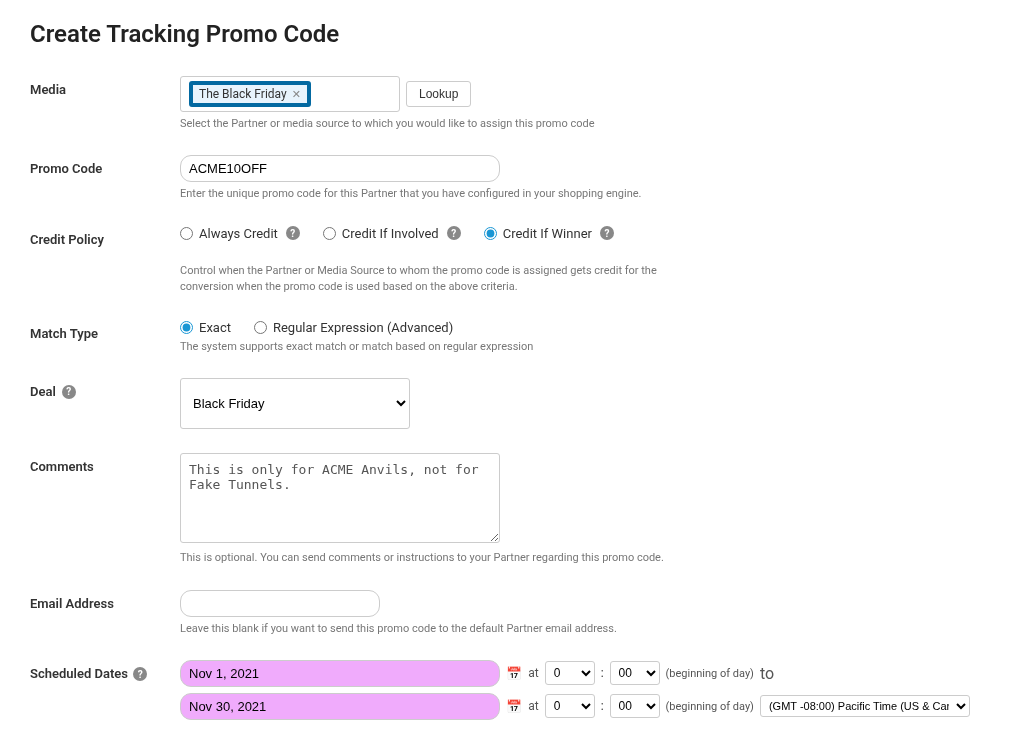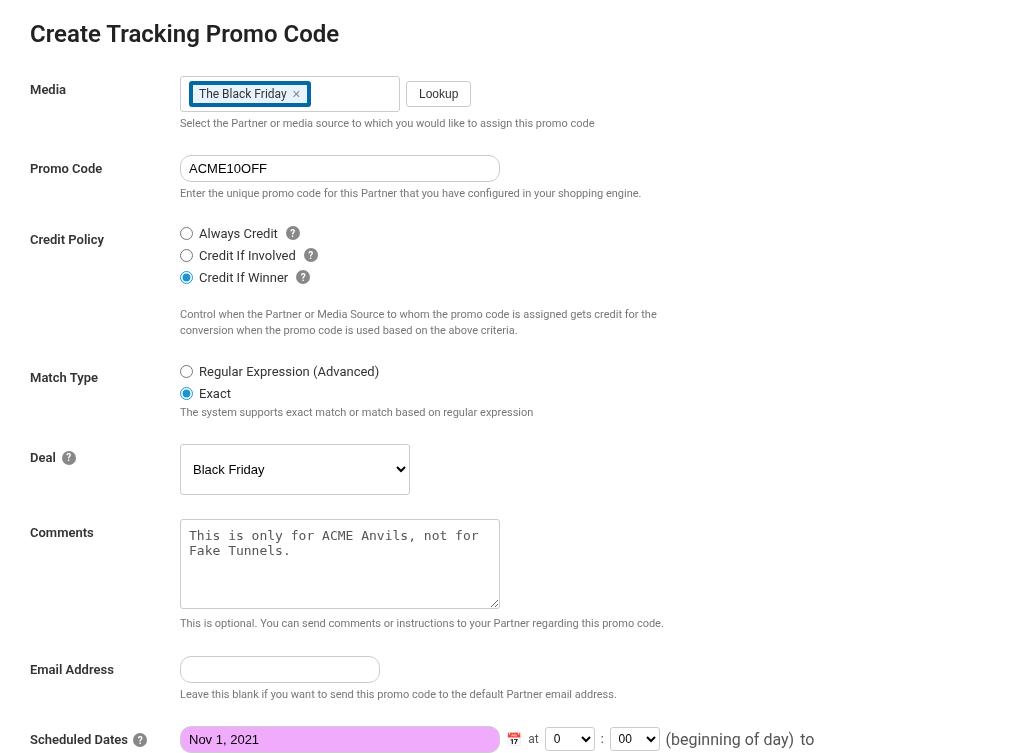"Always Credit" .radio-group { flex-direction: column -> row; gap: 7px -> 23px }
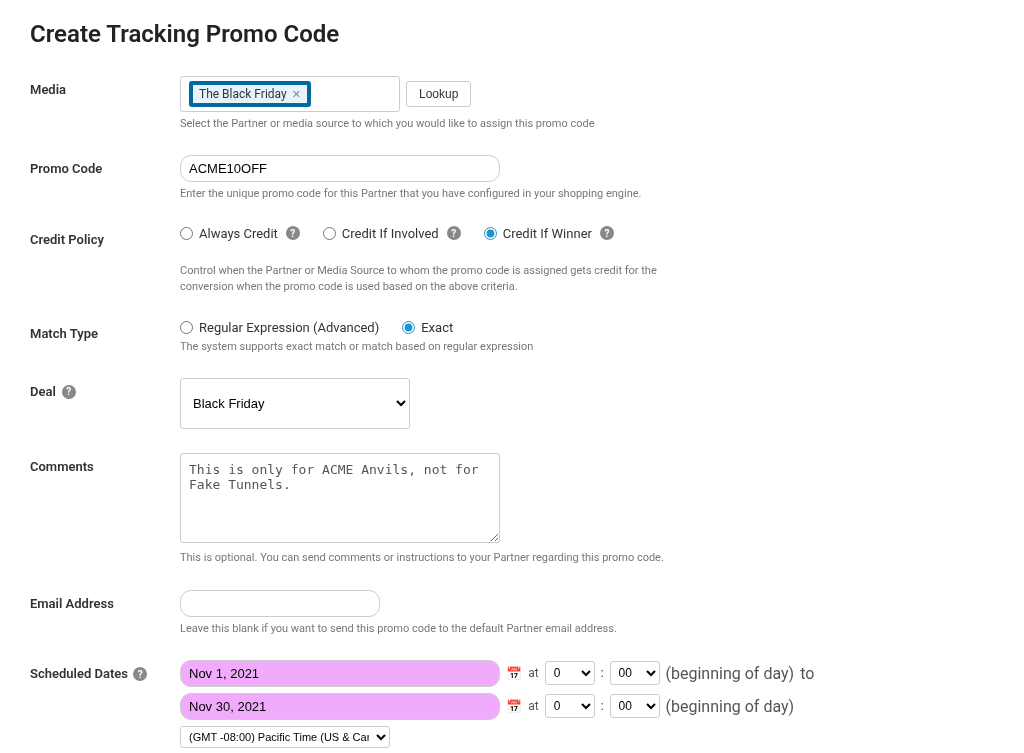"Regular Expression (Advanced)" label.radio-item { order: before "Exact" -> after "Exact" }
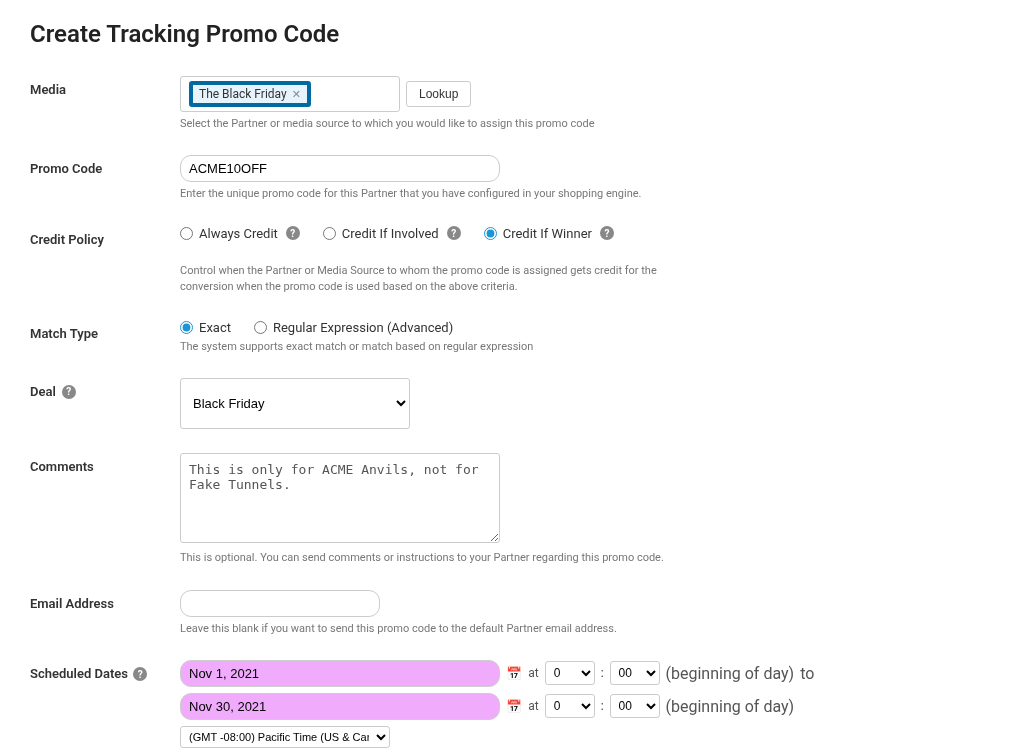"(beginning of day)" .day-label { font-size: 16px -> 11px }
